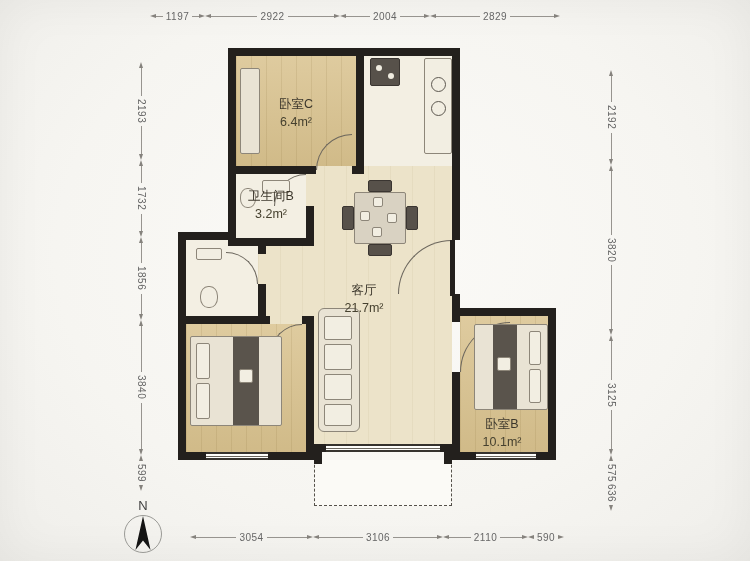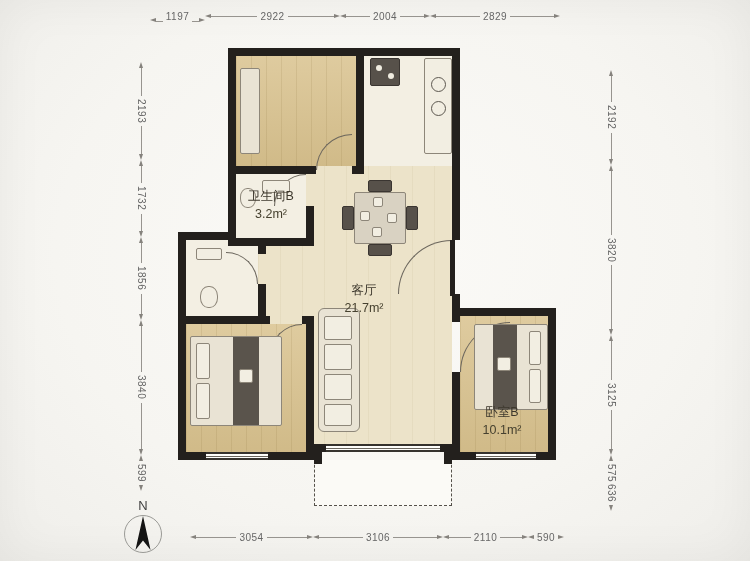"1197" div.dim-h { align-items: flex-end -> none }
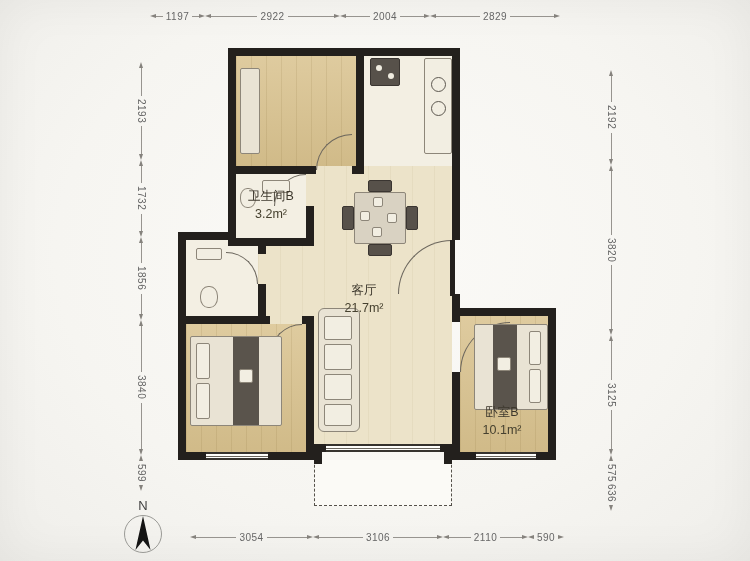"卧室C" div.room-label { html: none -> <div> <span>卧室C</span> <span>6.4m²</span> </div> }
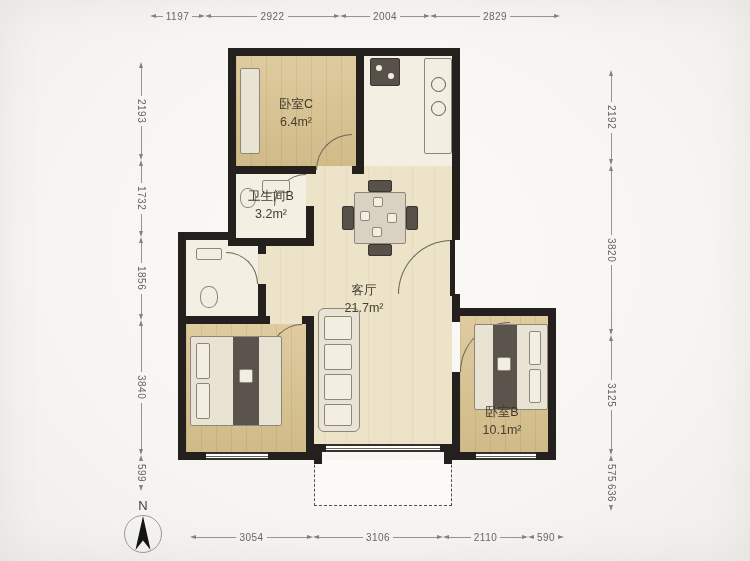"卧室B" div.room-label { top: 404px -> 416px }
